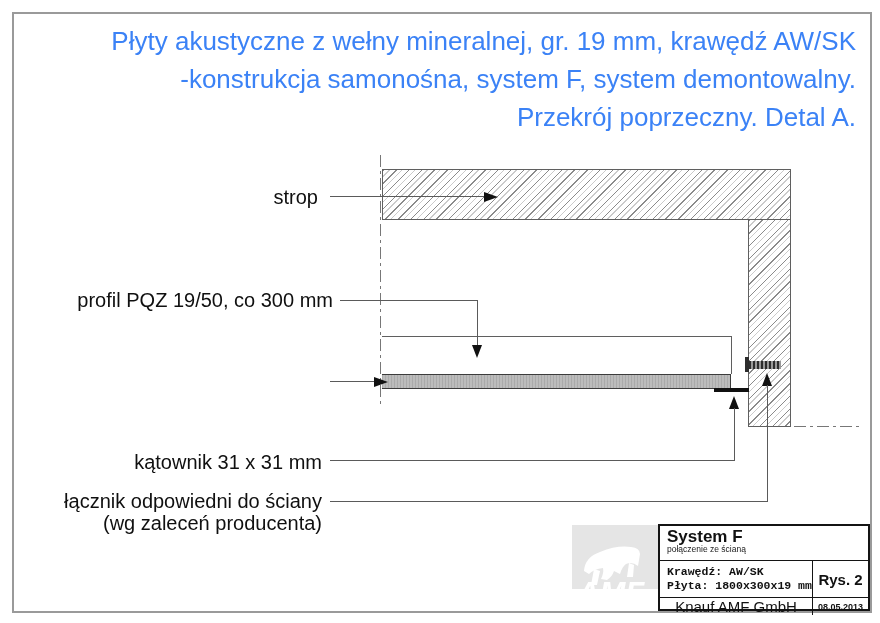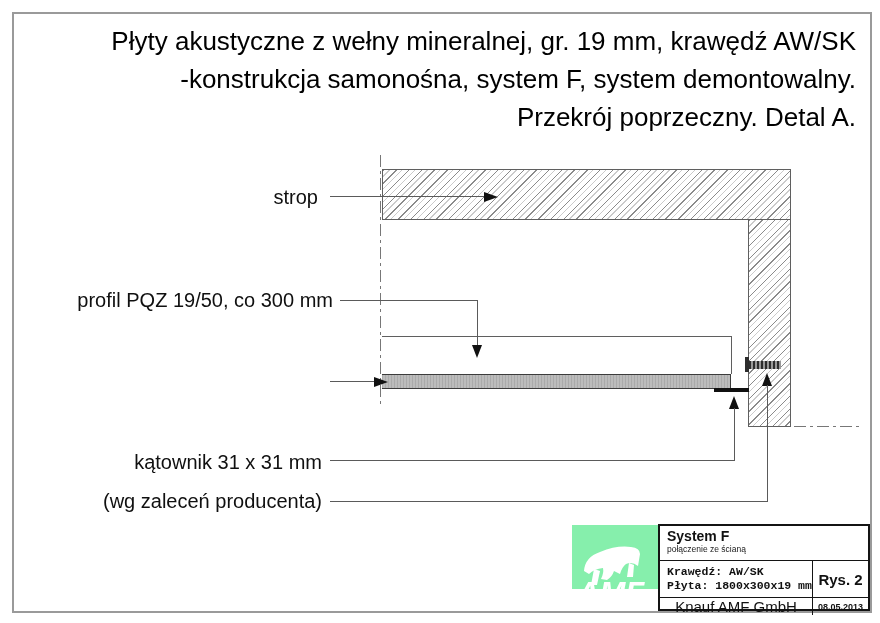"Płyty akustyczne z wełny mineralnej," .title-line { color: #000000 -> #3b82f6 }
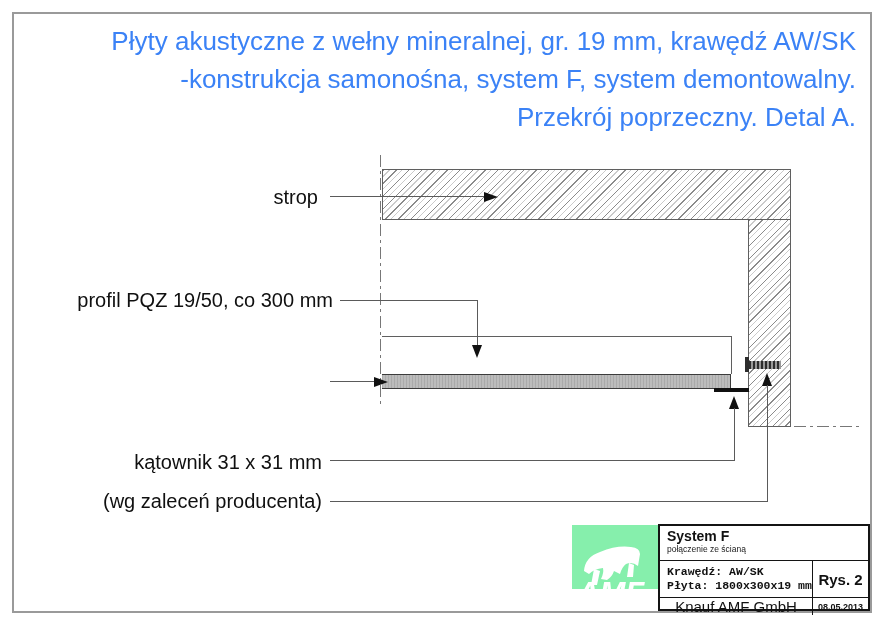"łącznik odpowiedni do ściany" div { html: none -> <div>łącznik odpowiedni do ściany</div> }
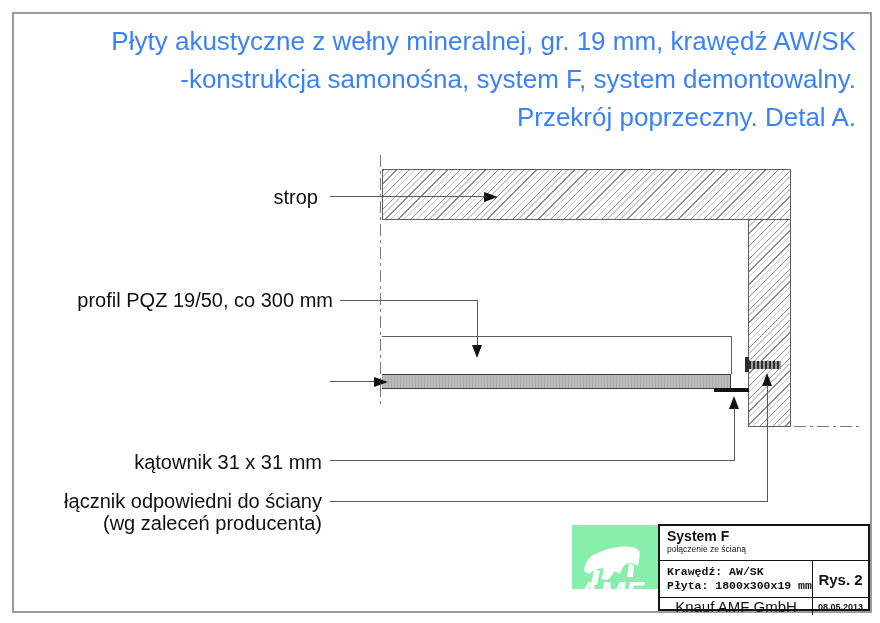"System F" .tb-system-name { font-size: 14px -> 17px }
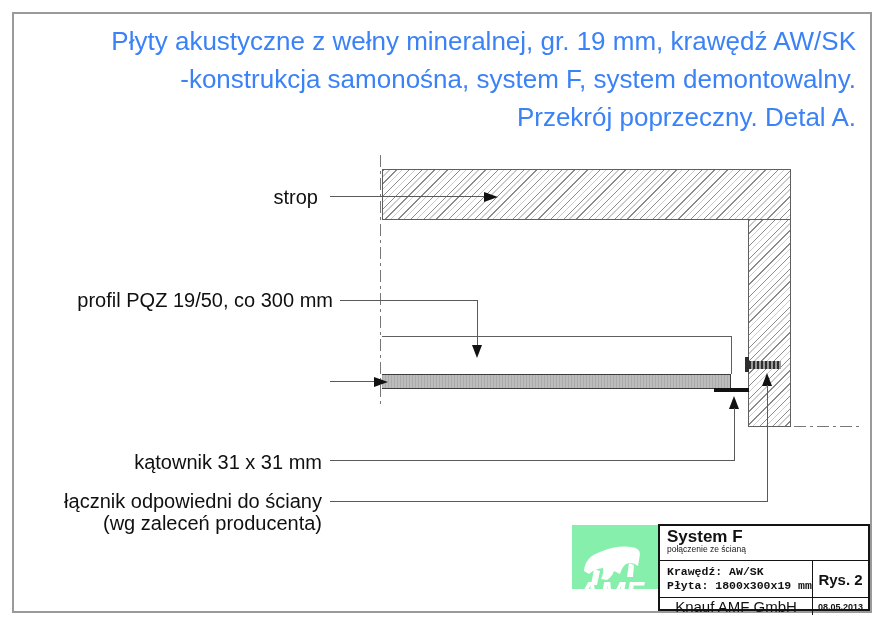"AMF" .logo { background: #86efac -> #e5e5e5 }
